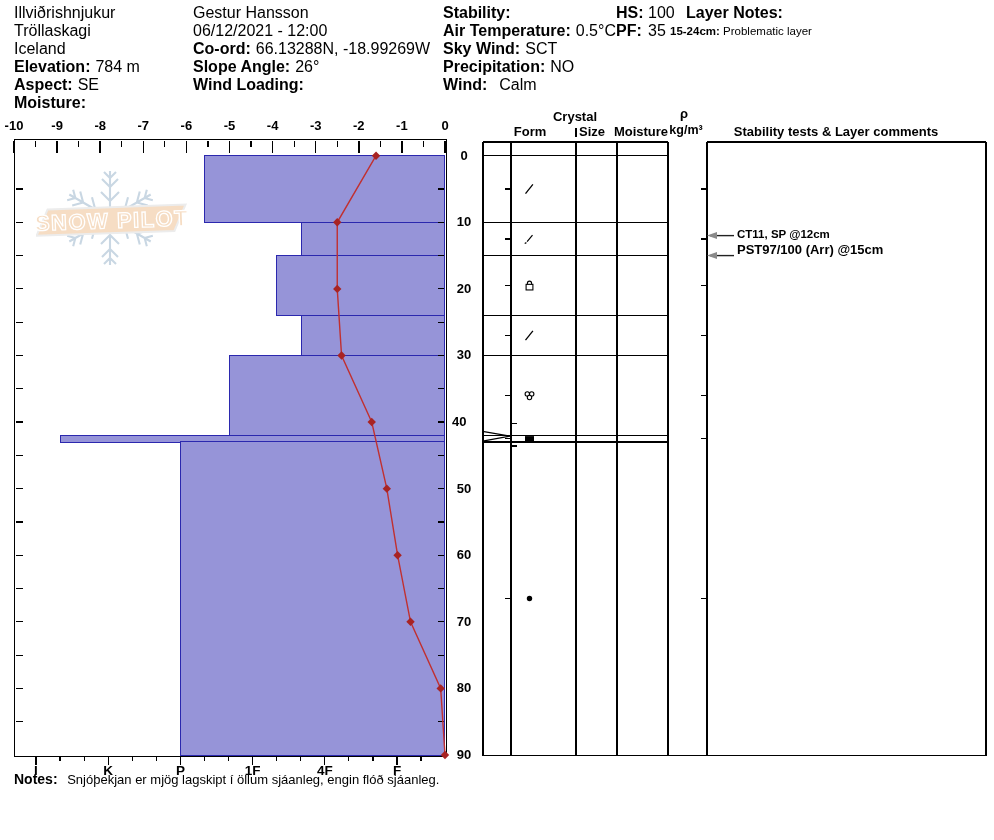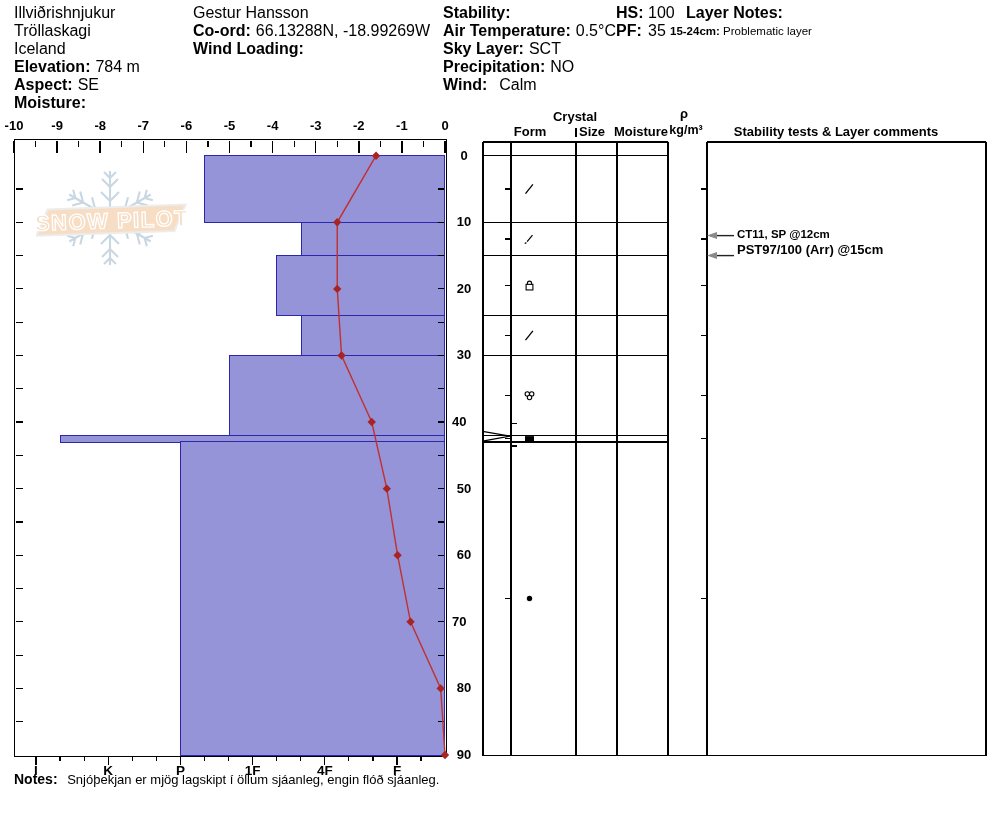"06/12/2021 - 12:00" div.hline { html: none -> <div>06/12/2021 - 12:00</div> }
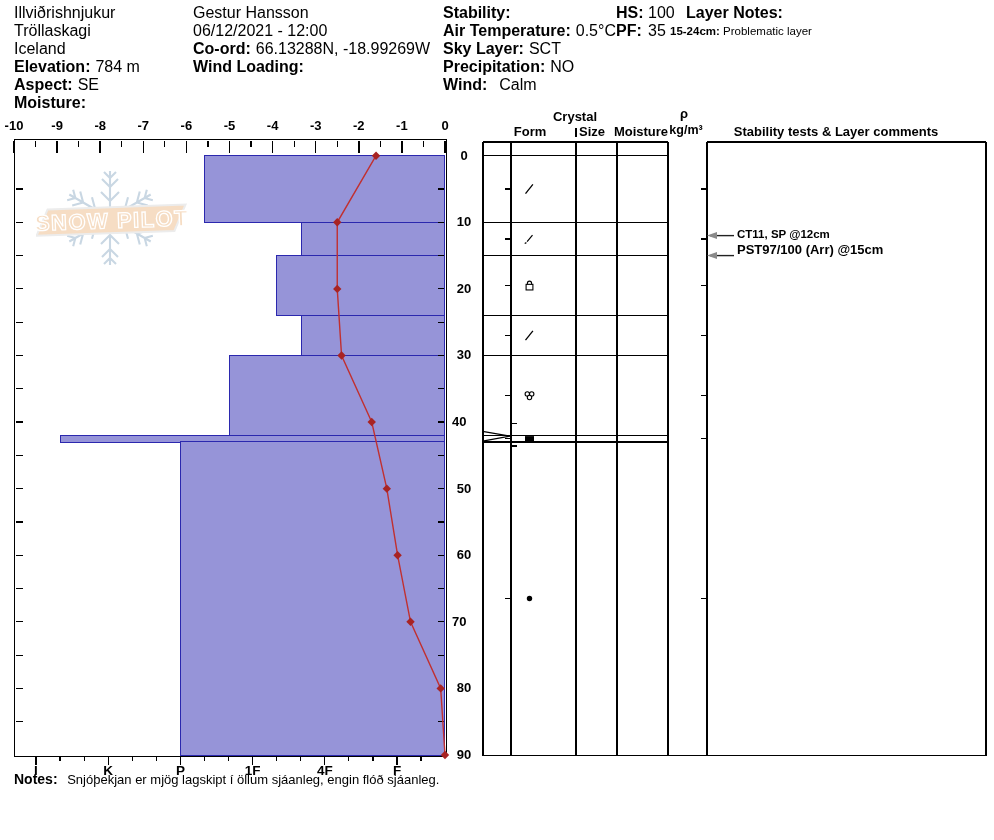"Sky Layer:" b { text: Layer -> Wind }
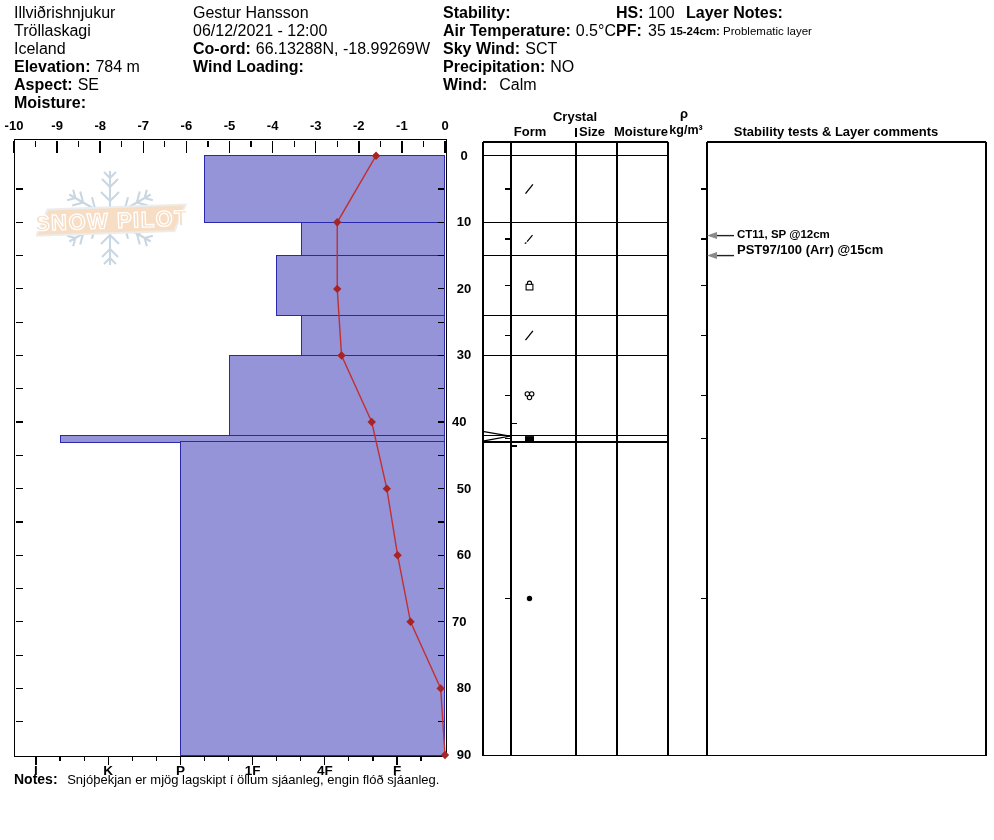"Slope Angle: 26°" div.hline { html: none -> <div><b>Slope Angle:</b><span>26°</span></div> }
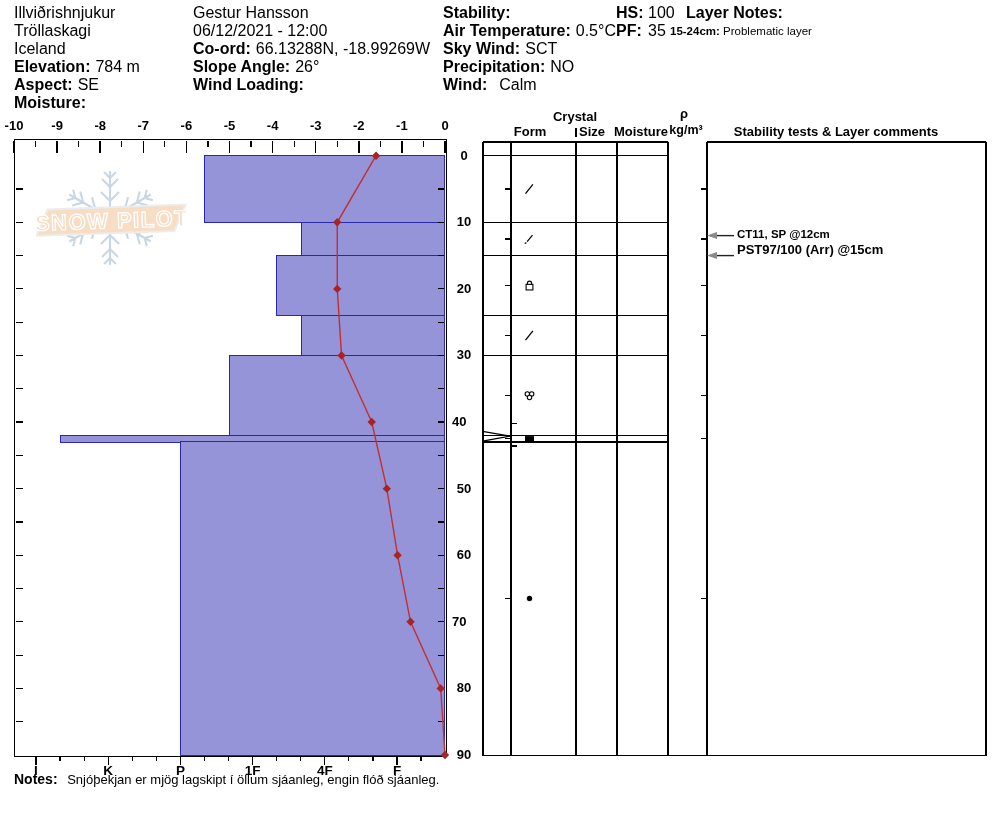"70" div { text-align: left -> center }
